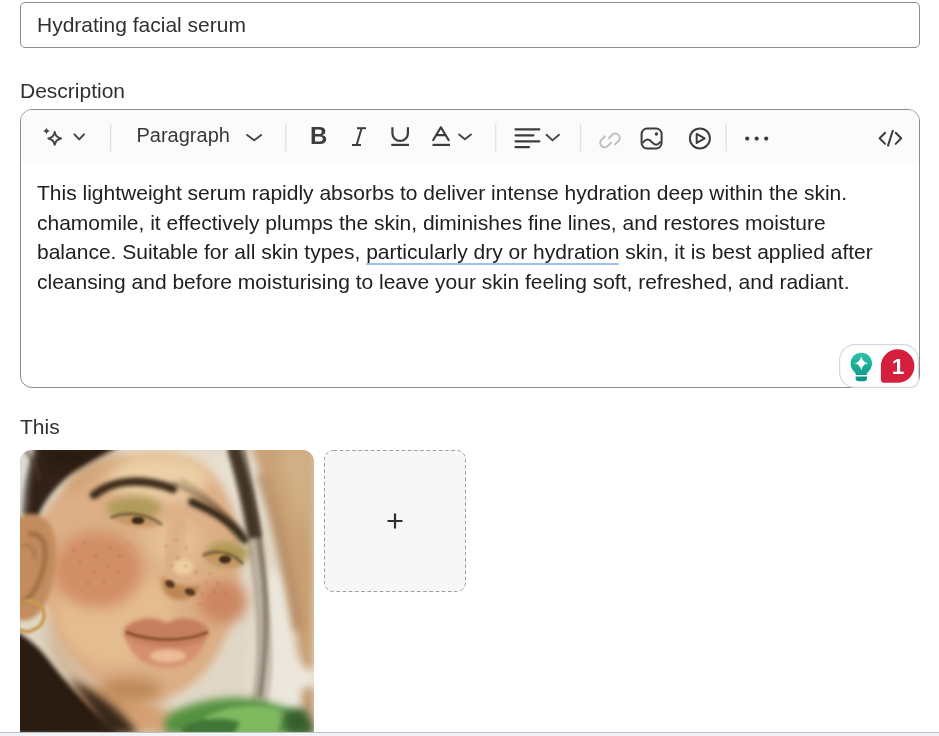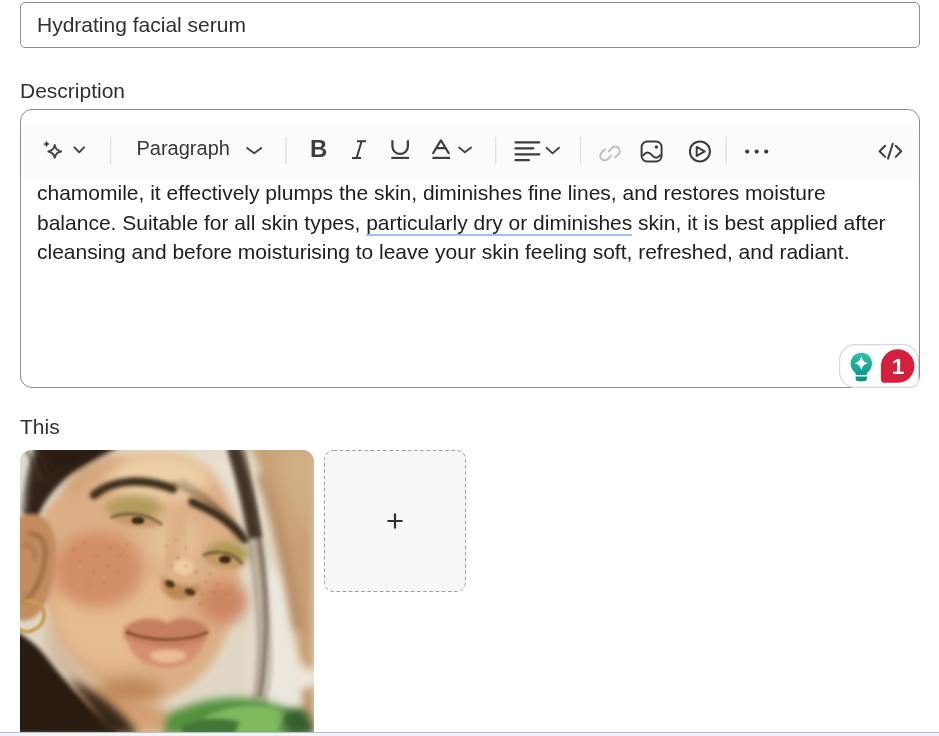"Paragraph" #toolbar { top: 13px -> 0 }
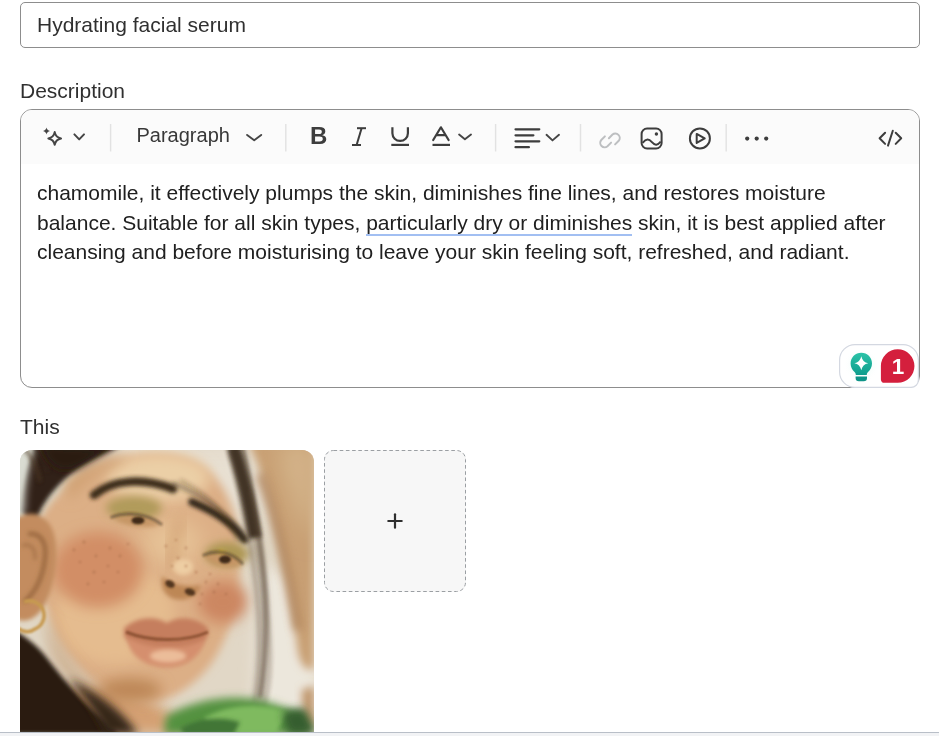"This lightweight serum rapidly absorbs" div { html: none -> <div>This lightweight serum rapidly absorbs to deliver intense hydration deep within the skin.</div> }
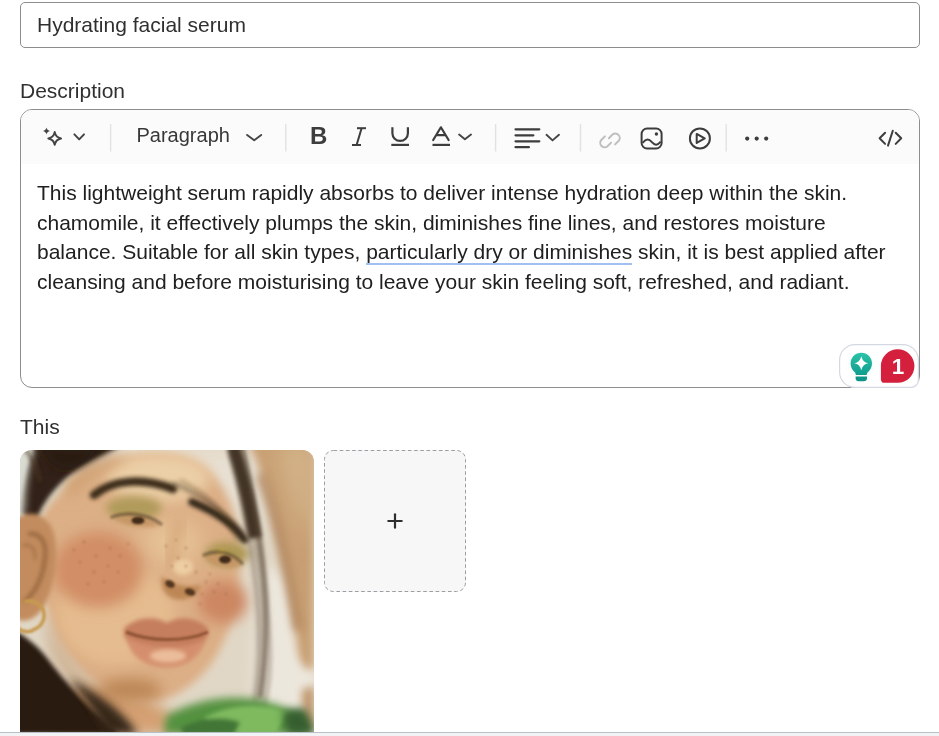"particularly dry or diminishes" span.ul-sugg { text: diminishes -> hydration }
